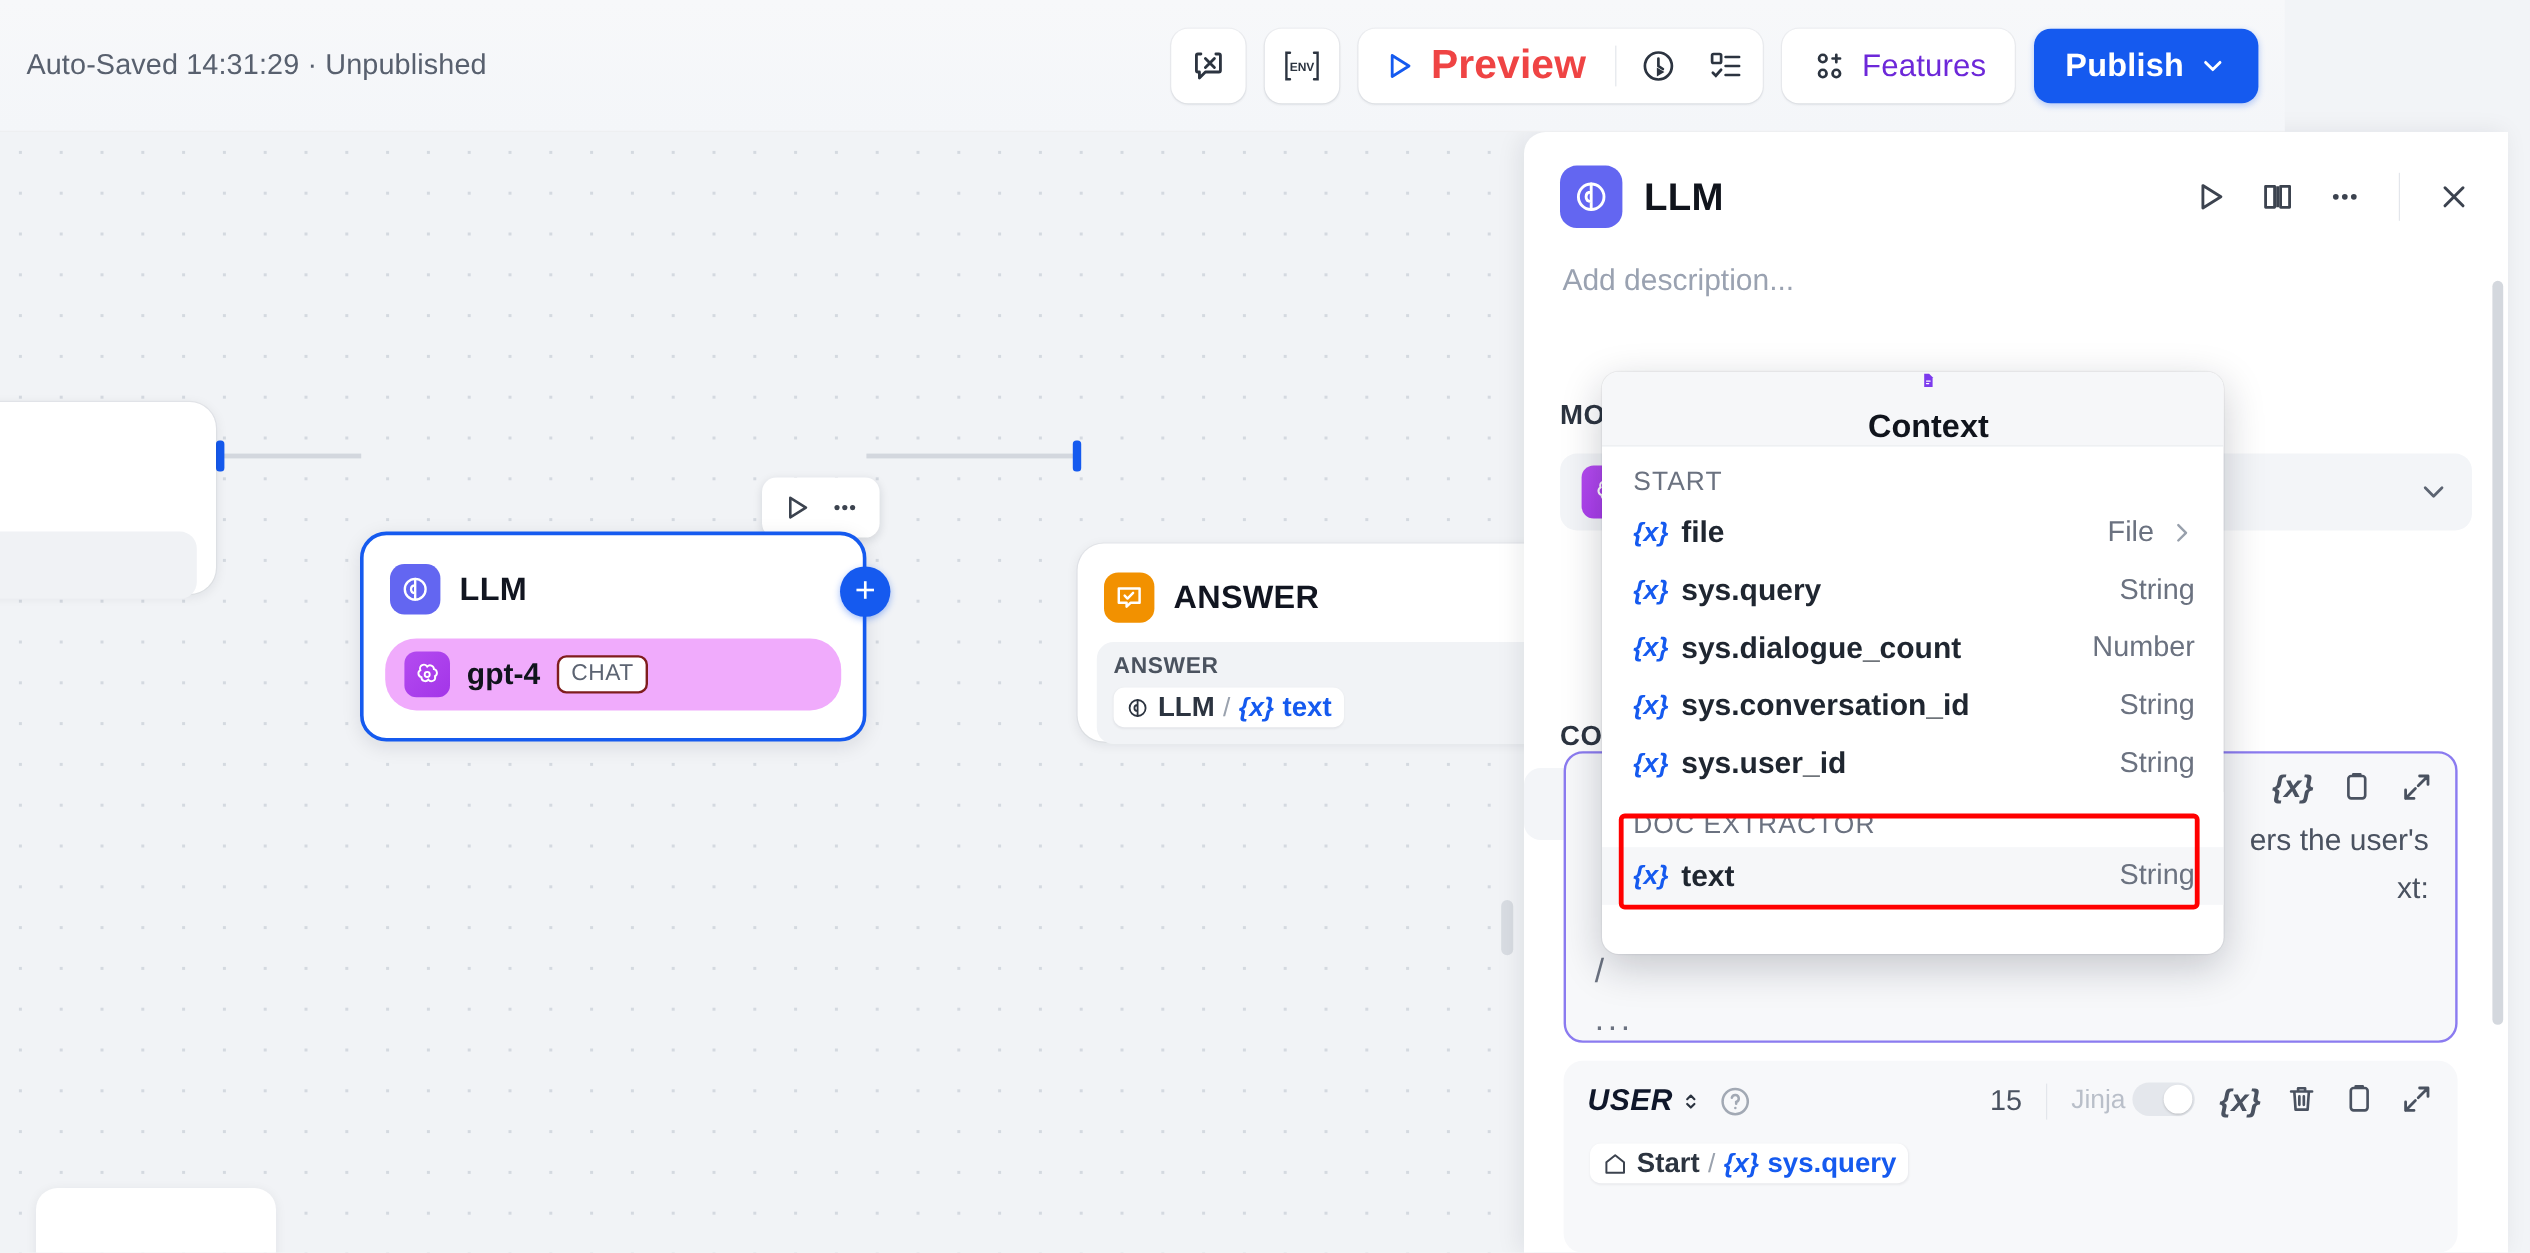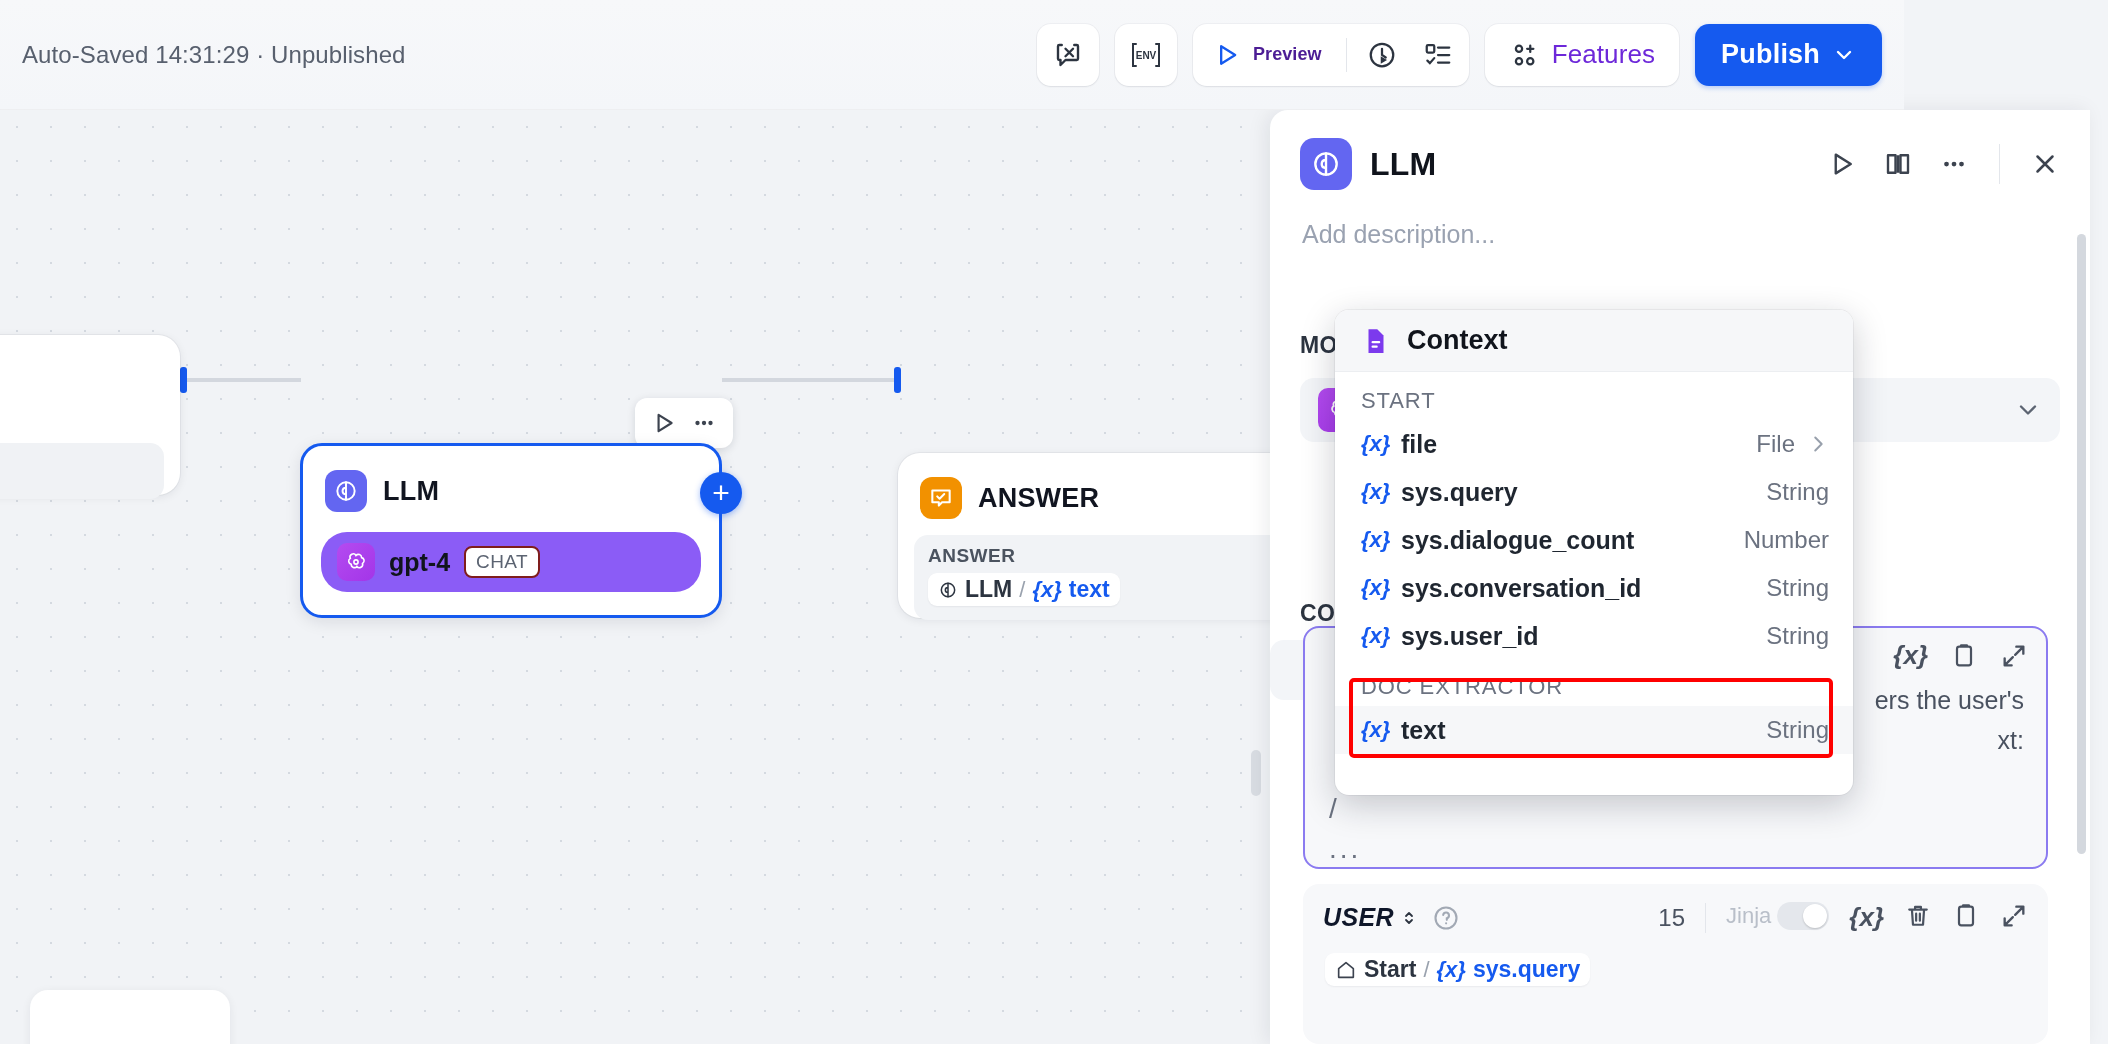"Preview" .preview-btn .lbl { color: #4c1d95 -> #ef4444; font-size: 18px -> 34px }
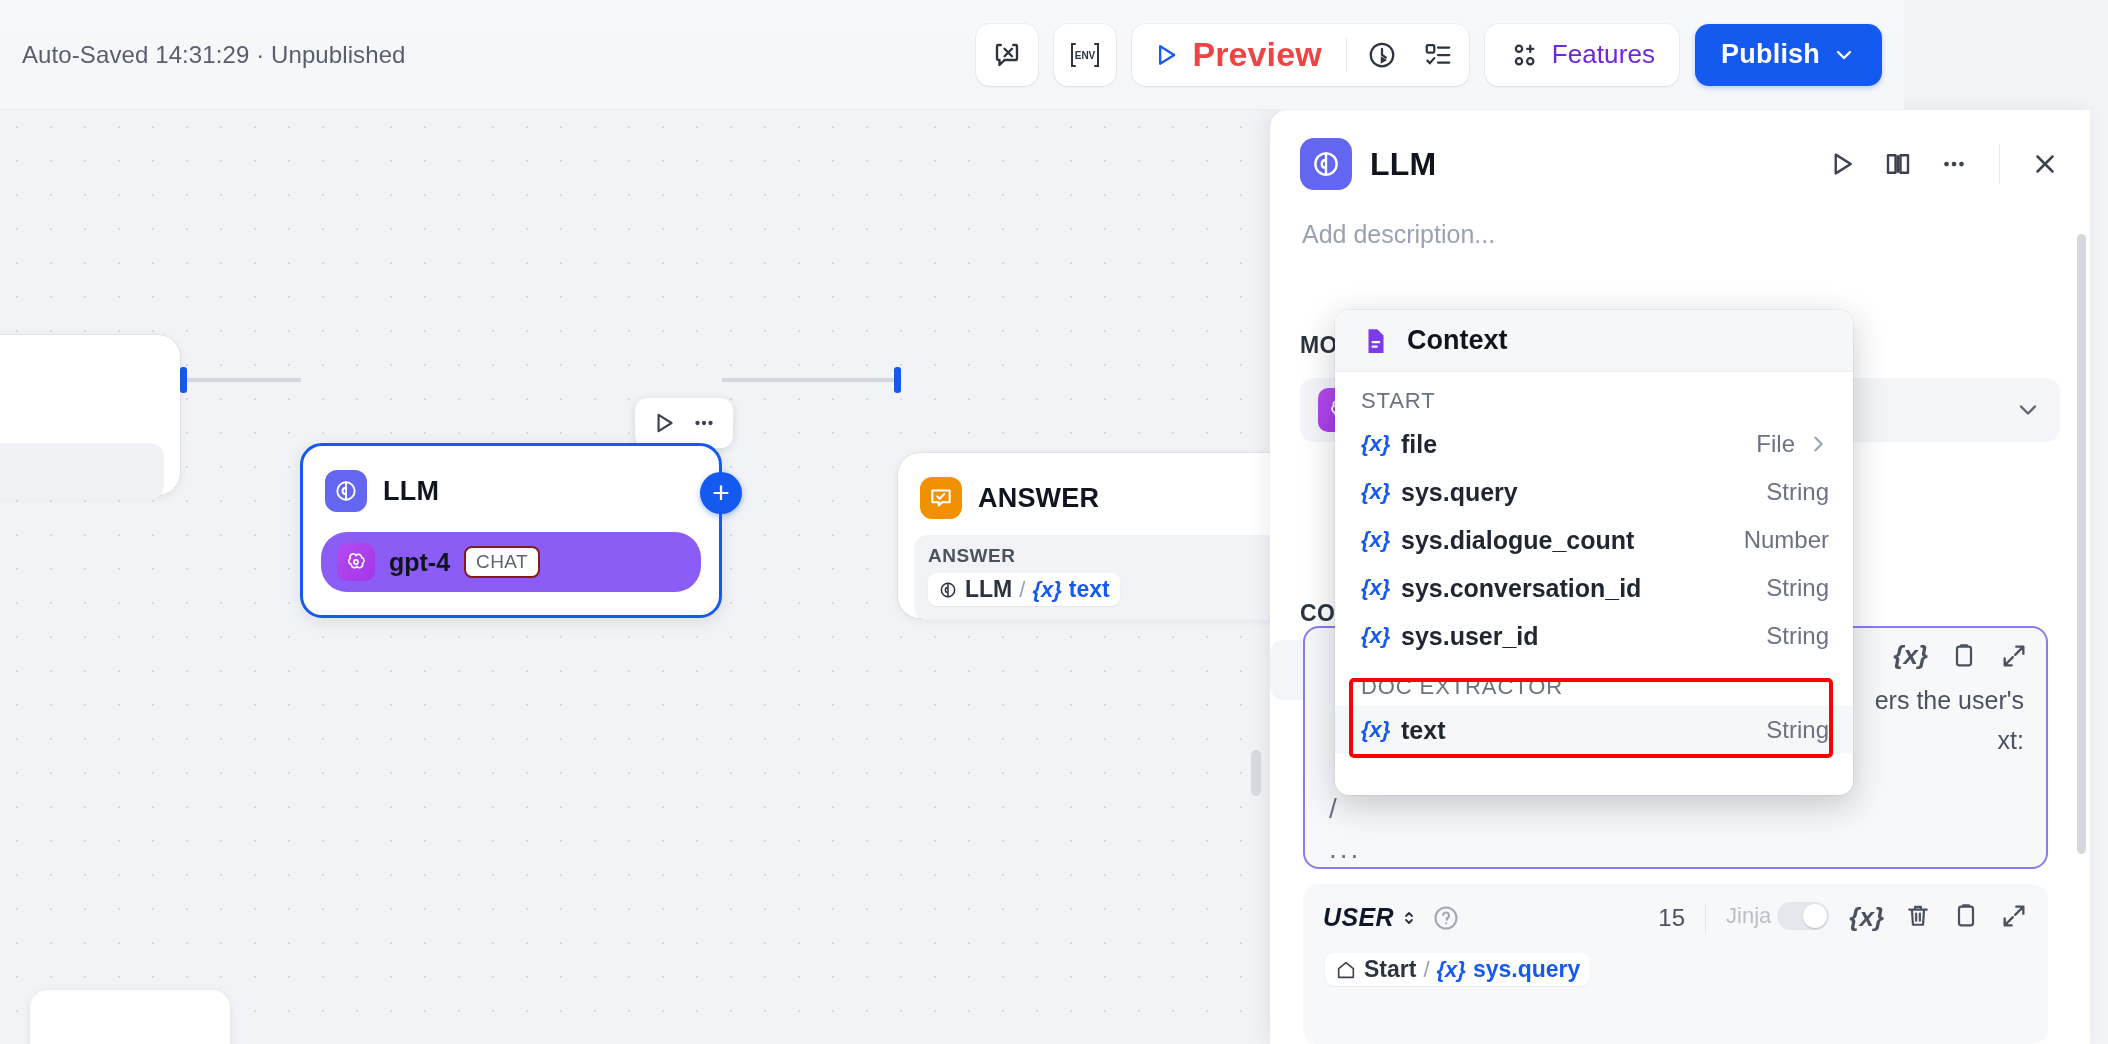"Context" .popup-head { flex-direction: none -> column }
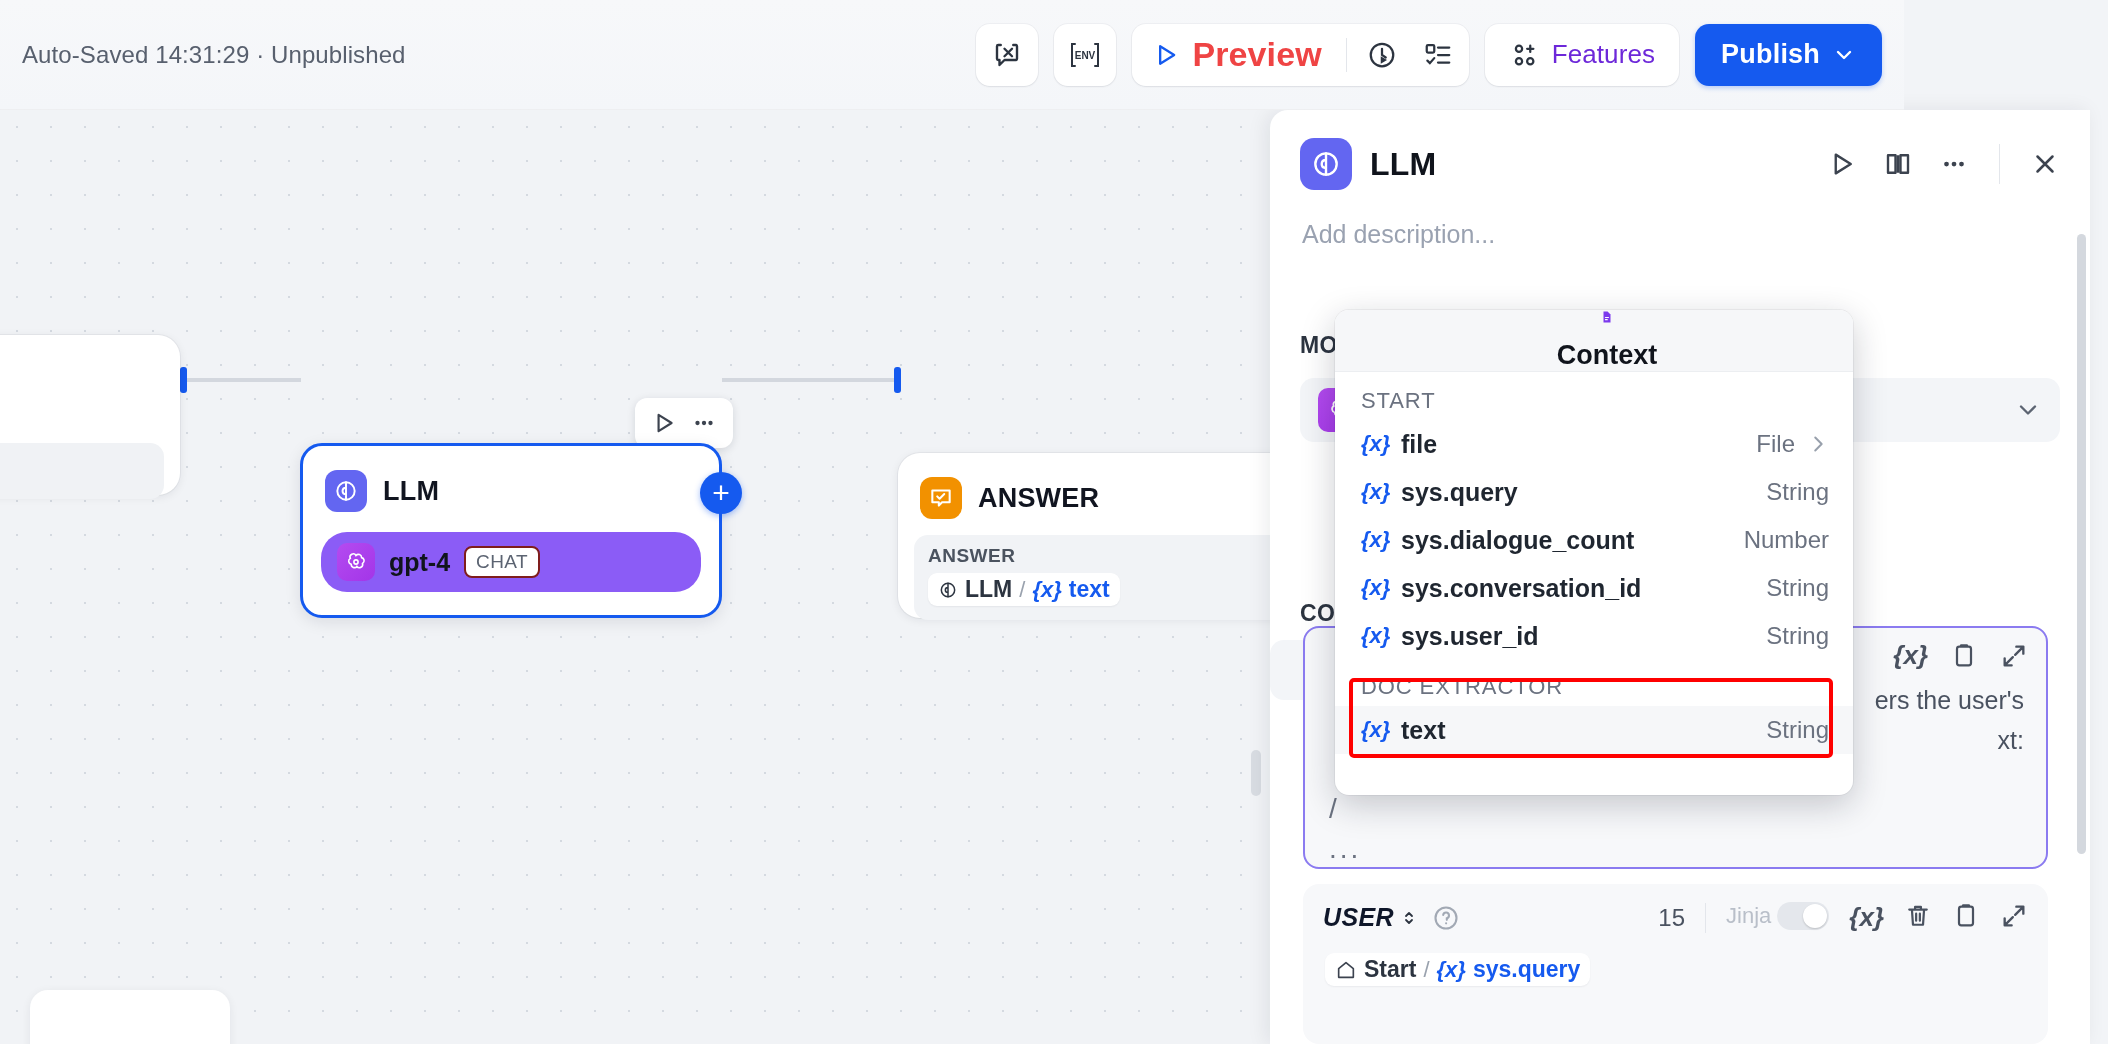"gpt-4" .node-model { background: #8b5cf6 -> #f0abfc }
